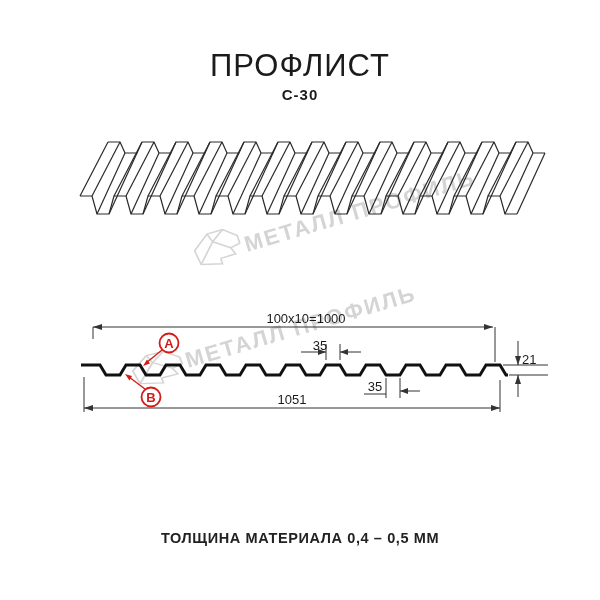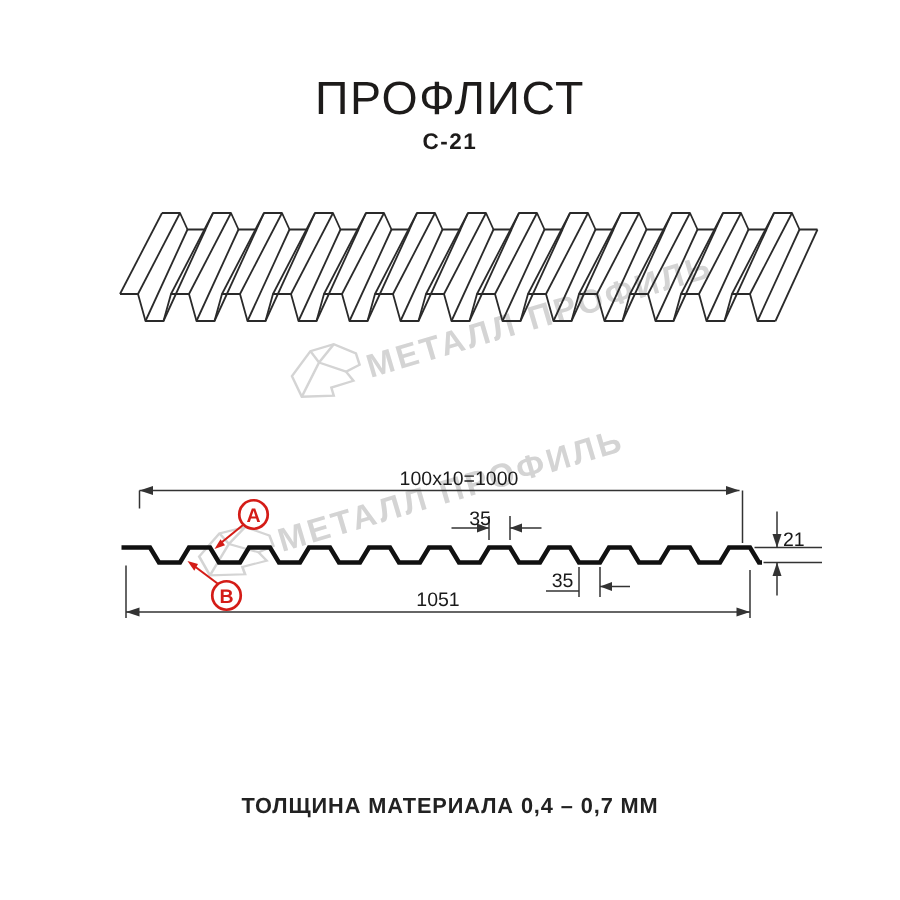"С-21" div.subtitle { text: С-21 -> С-30 }
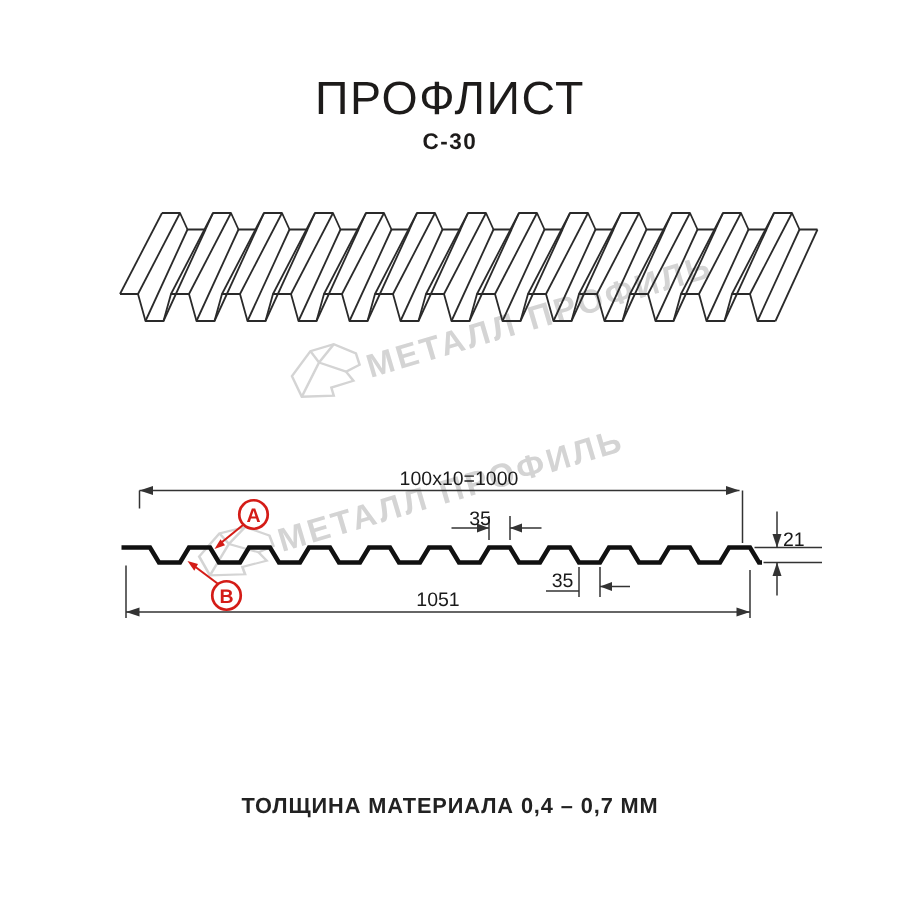"ТОЛЩИНА МАТЕРИАЛА 0,4 – 0,7" div.footer { text: 0,7 -> 0,5 }
